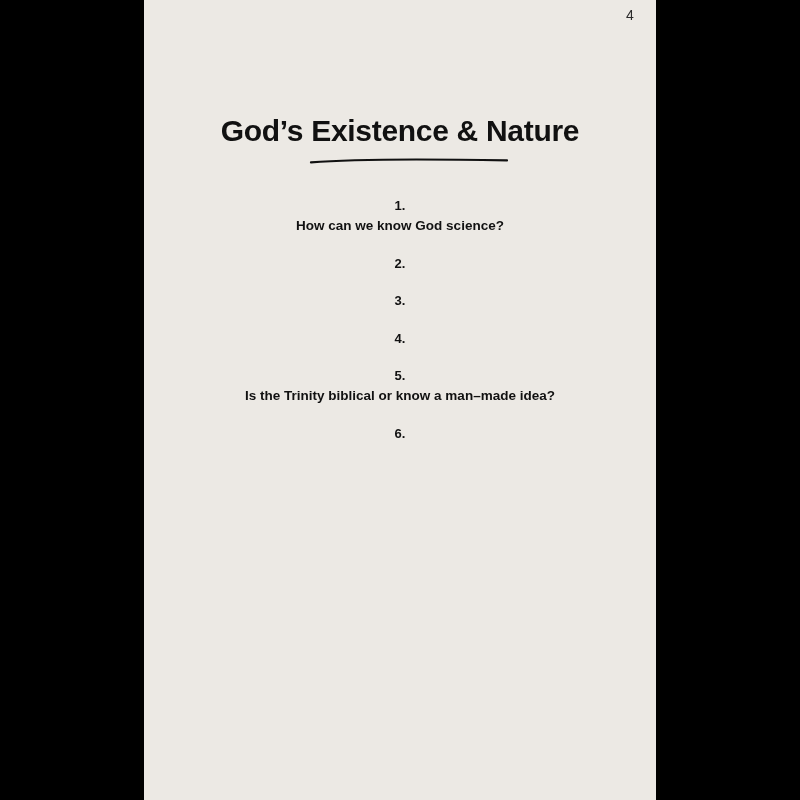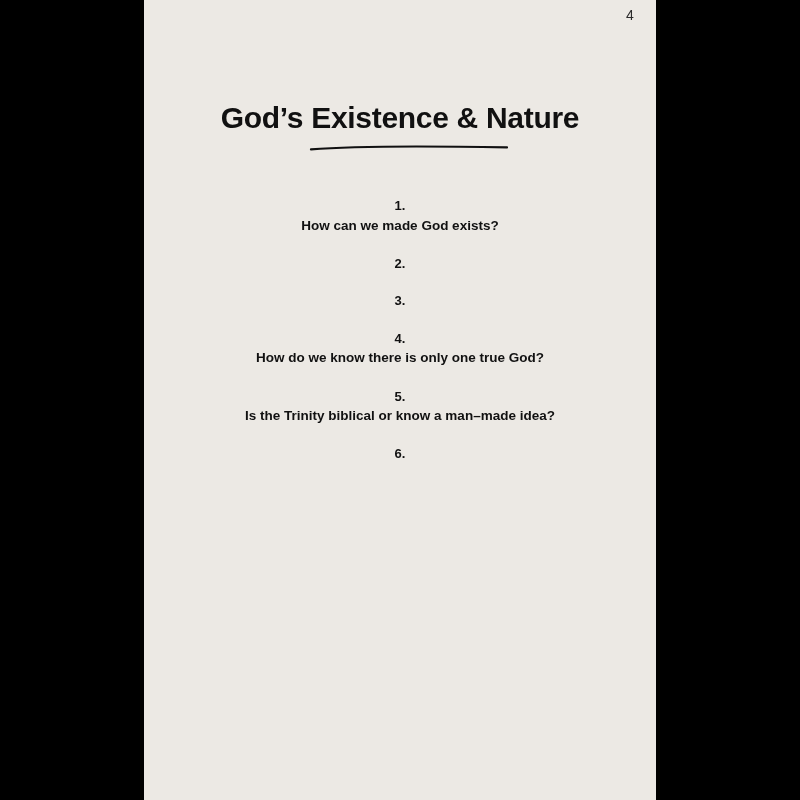"God’s Existence & Nature" .title-wrap { top: 100px -> 113px }
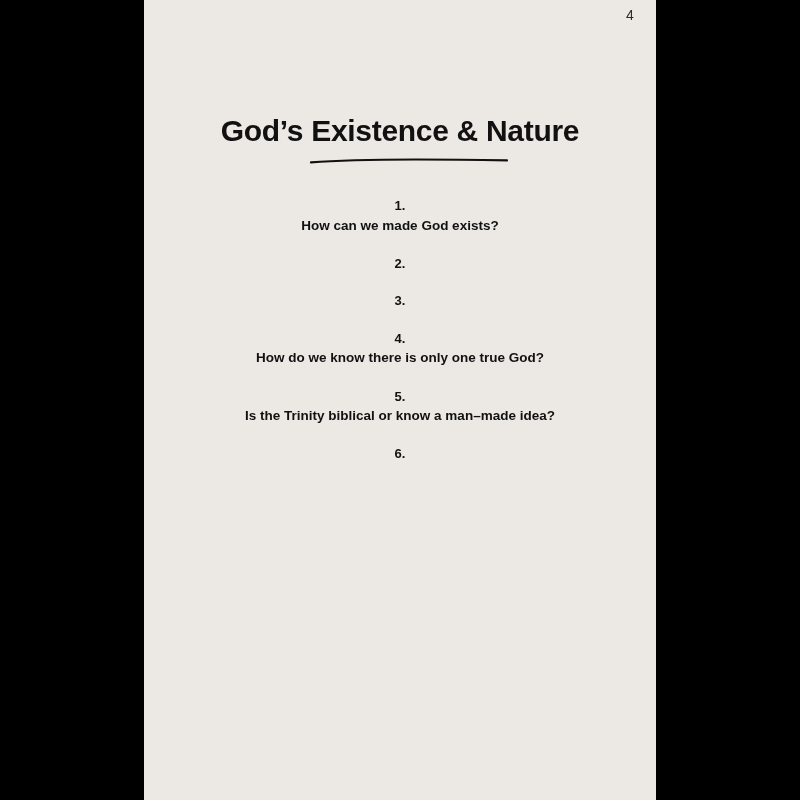"How can we made God" div.q-text { text: made God exists -> know God science }
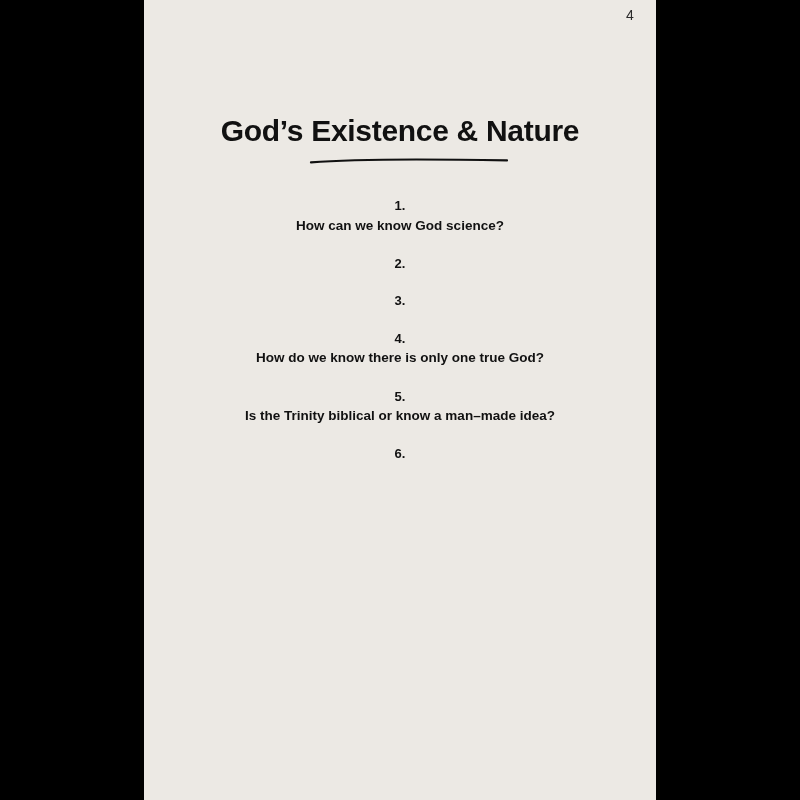"How do we know there" div.q-text { html: <div>How do we know there is only one true God?</div> -> none }
